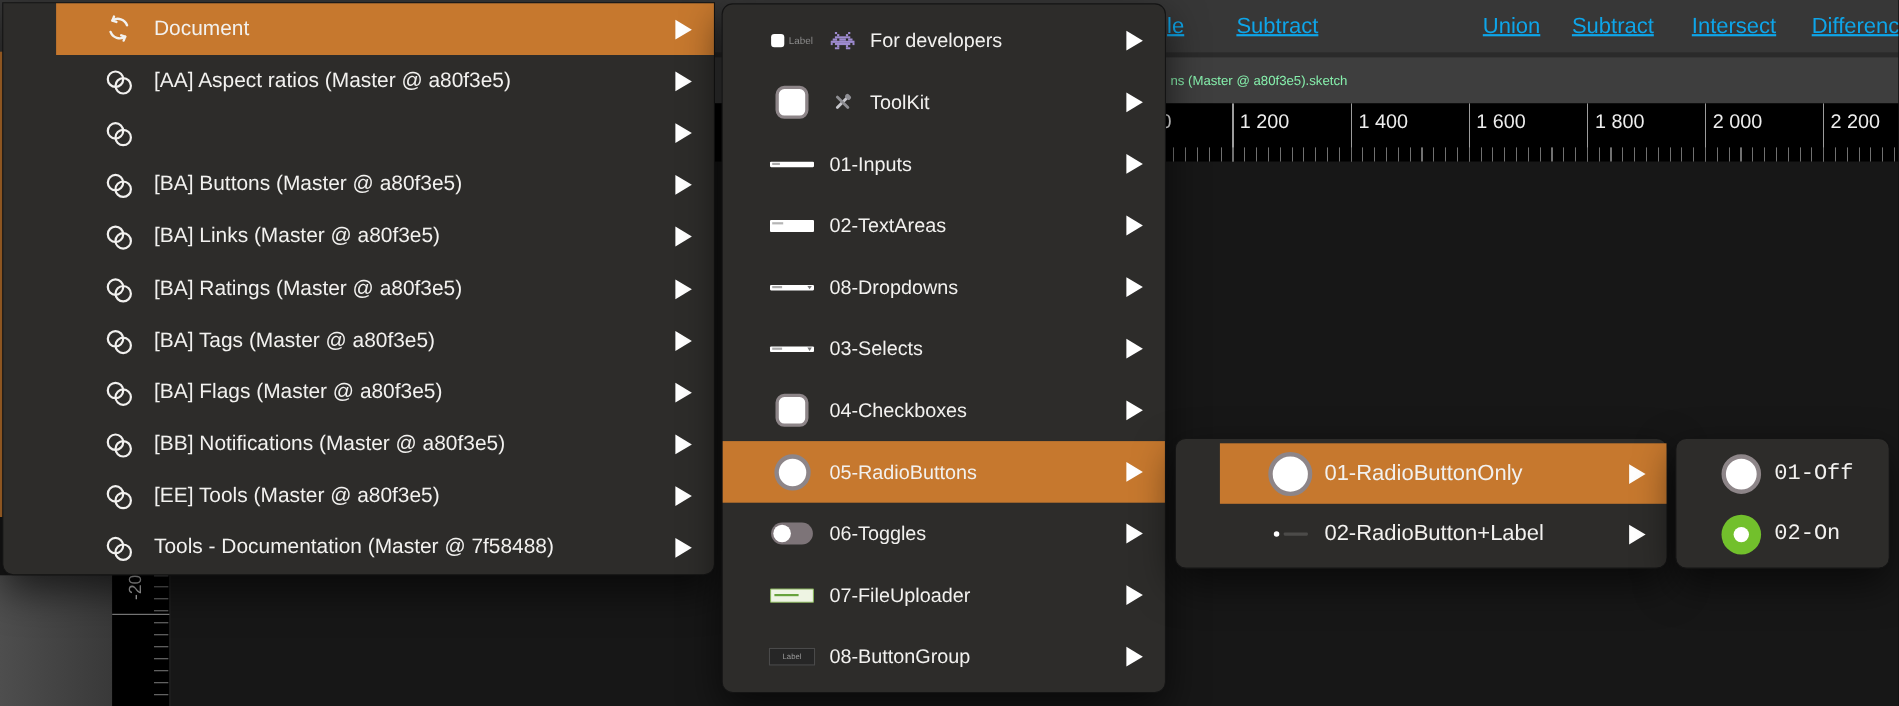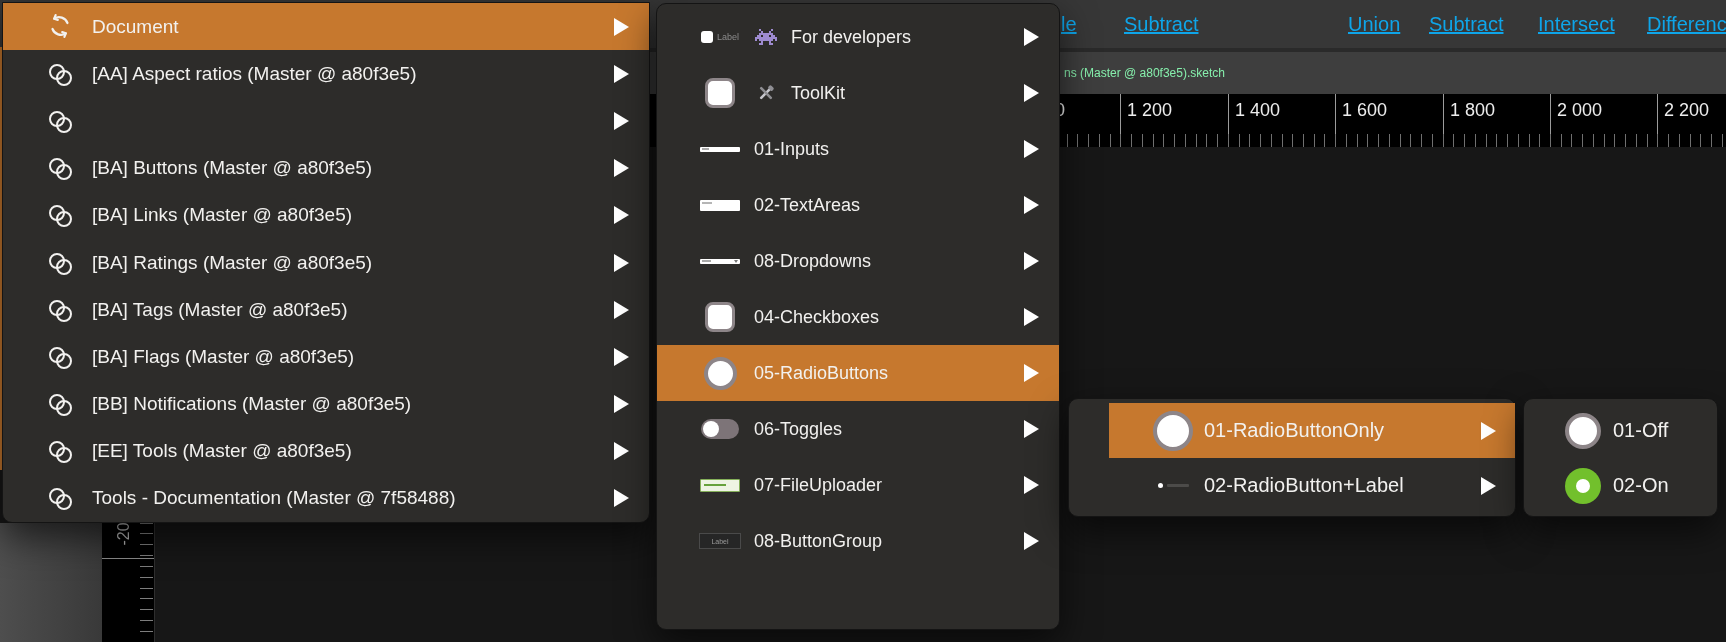"Document" .menu { padding-left: none -> 48px }
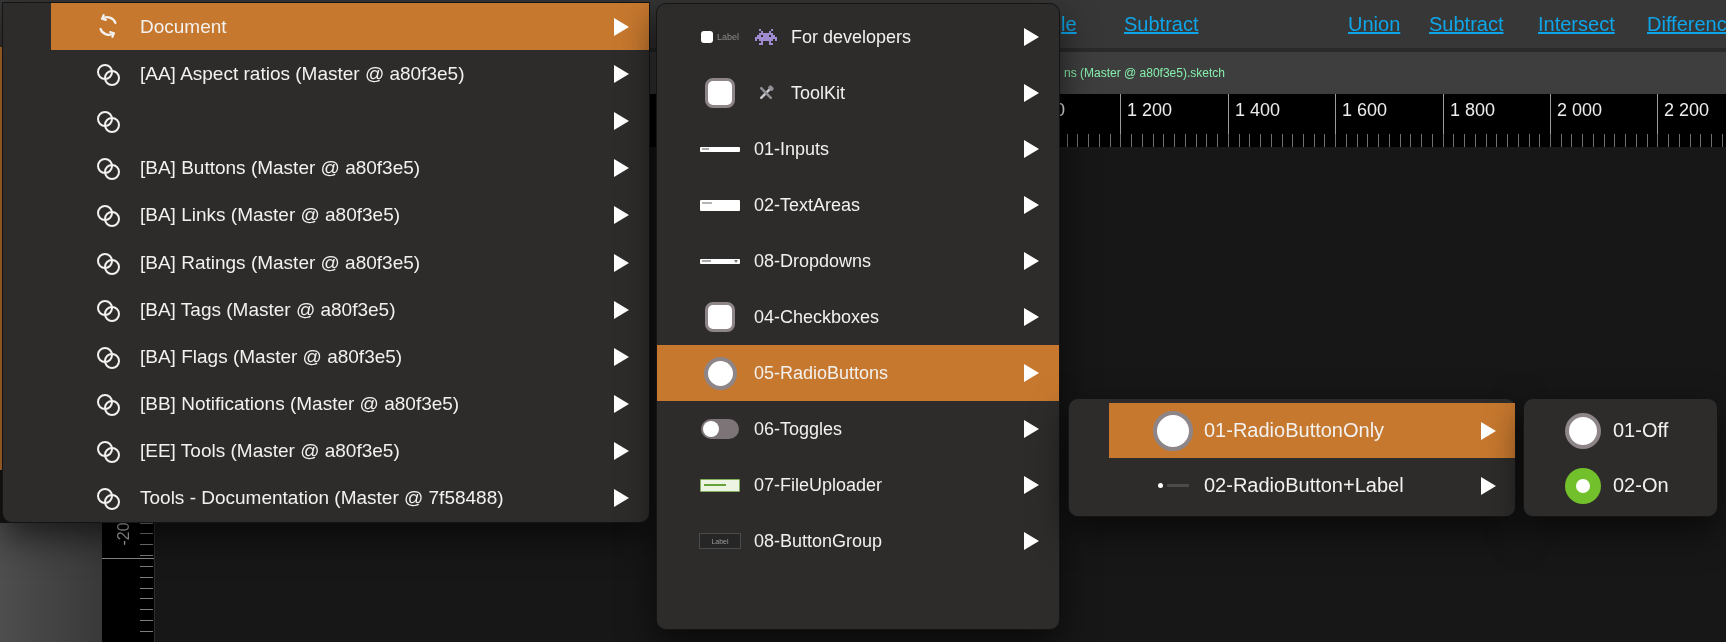"03-Selects" div.mrow { html: none -> <div> <span> <i></i> </span> <span>03-Selects</span> <span></span> </div> }
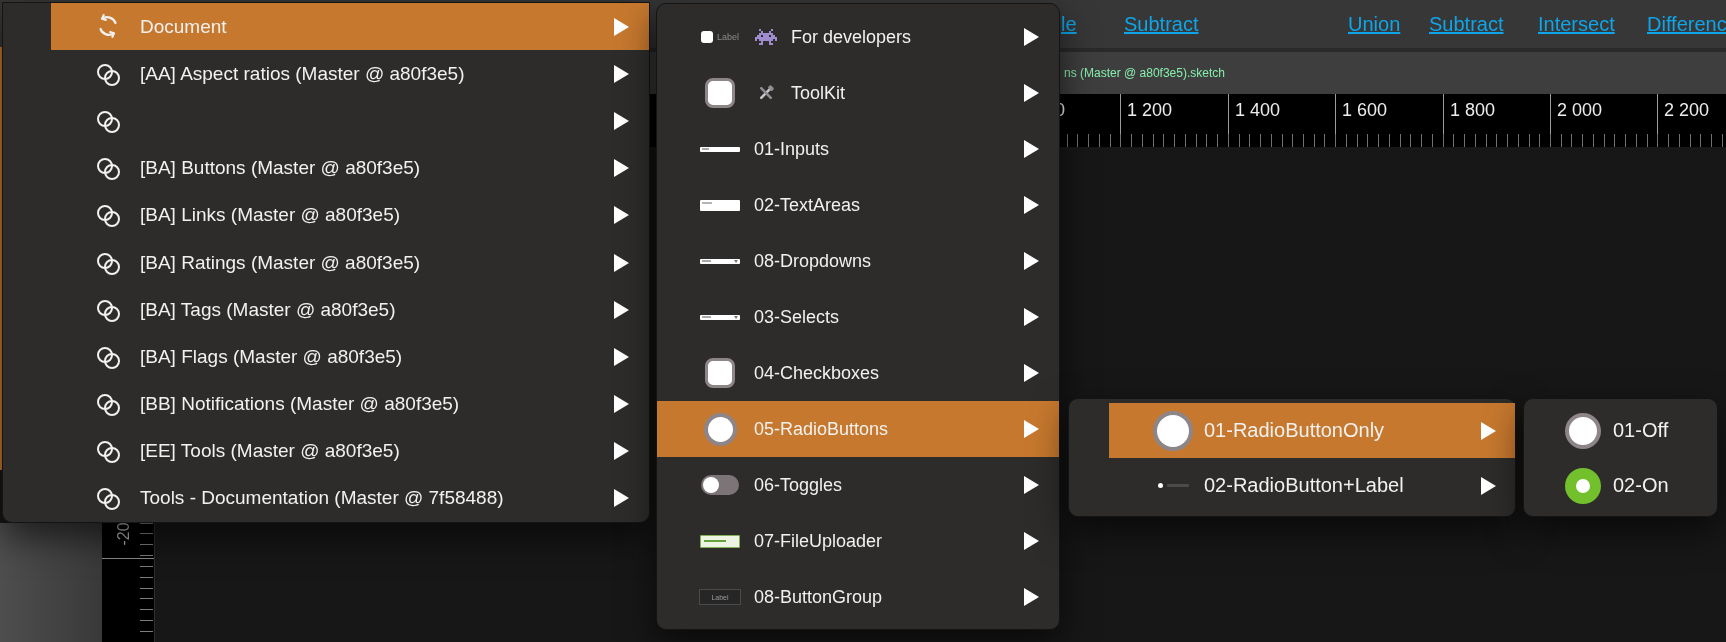"01-Off" #menu4 { font-family: none -> Liberation Mono, monospace }
